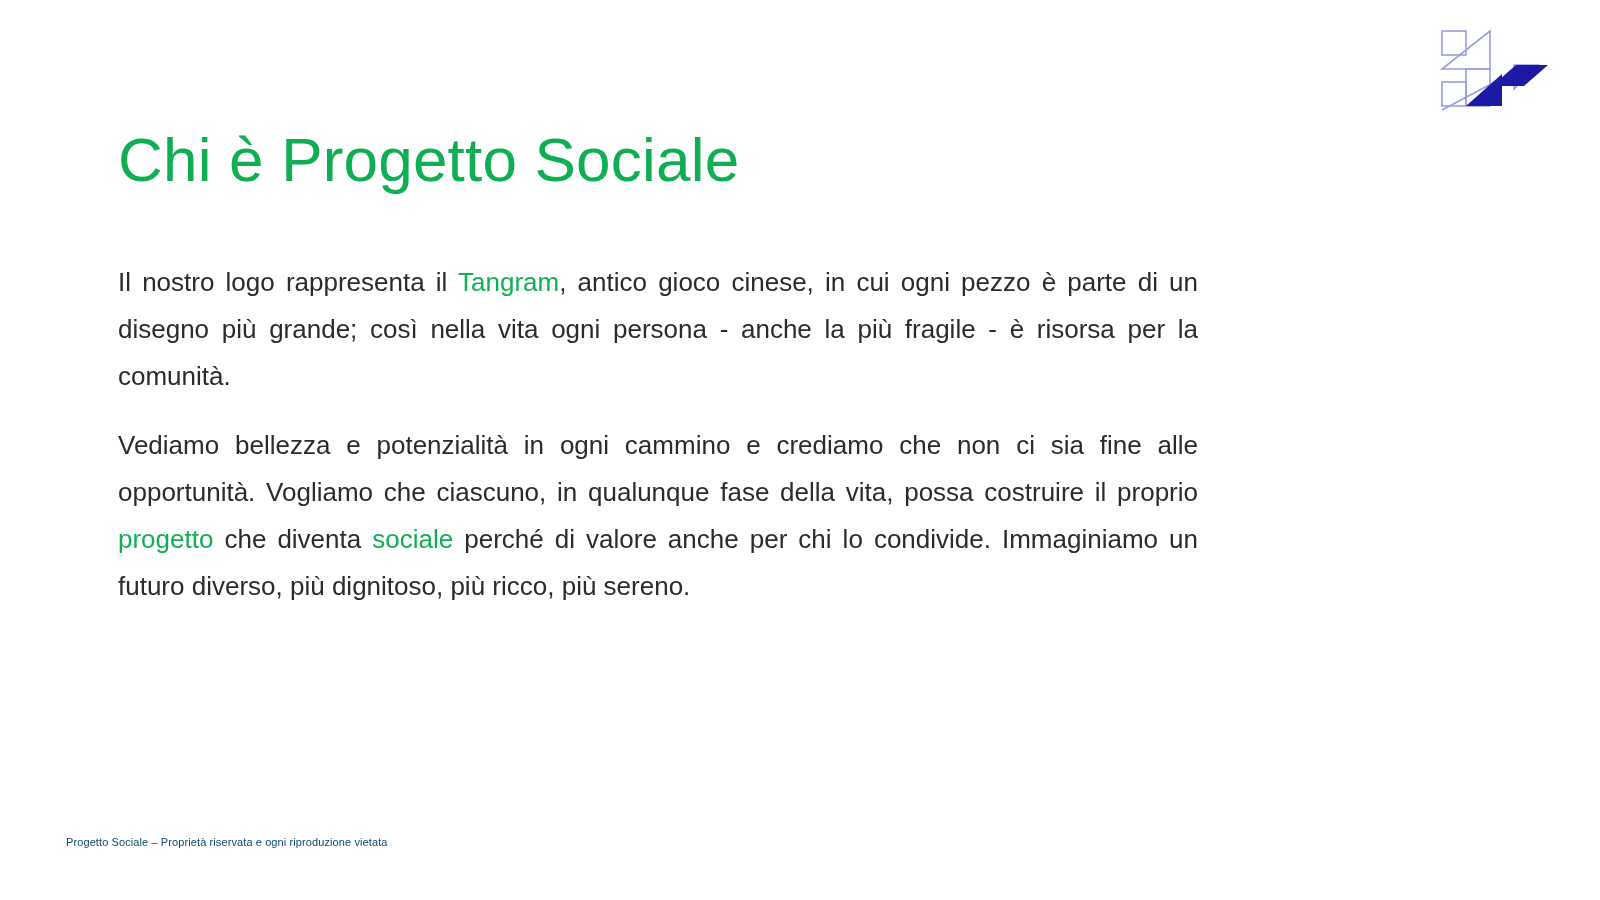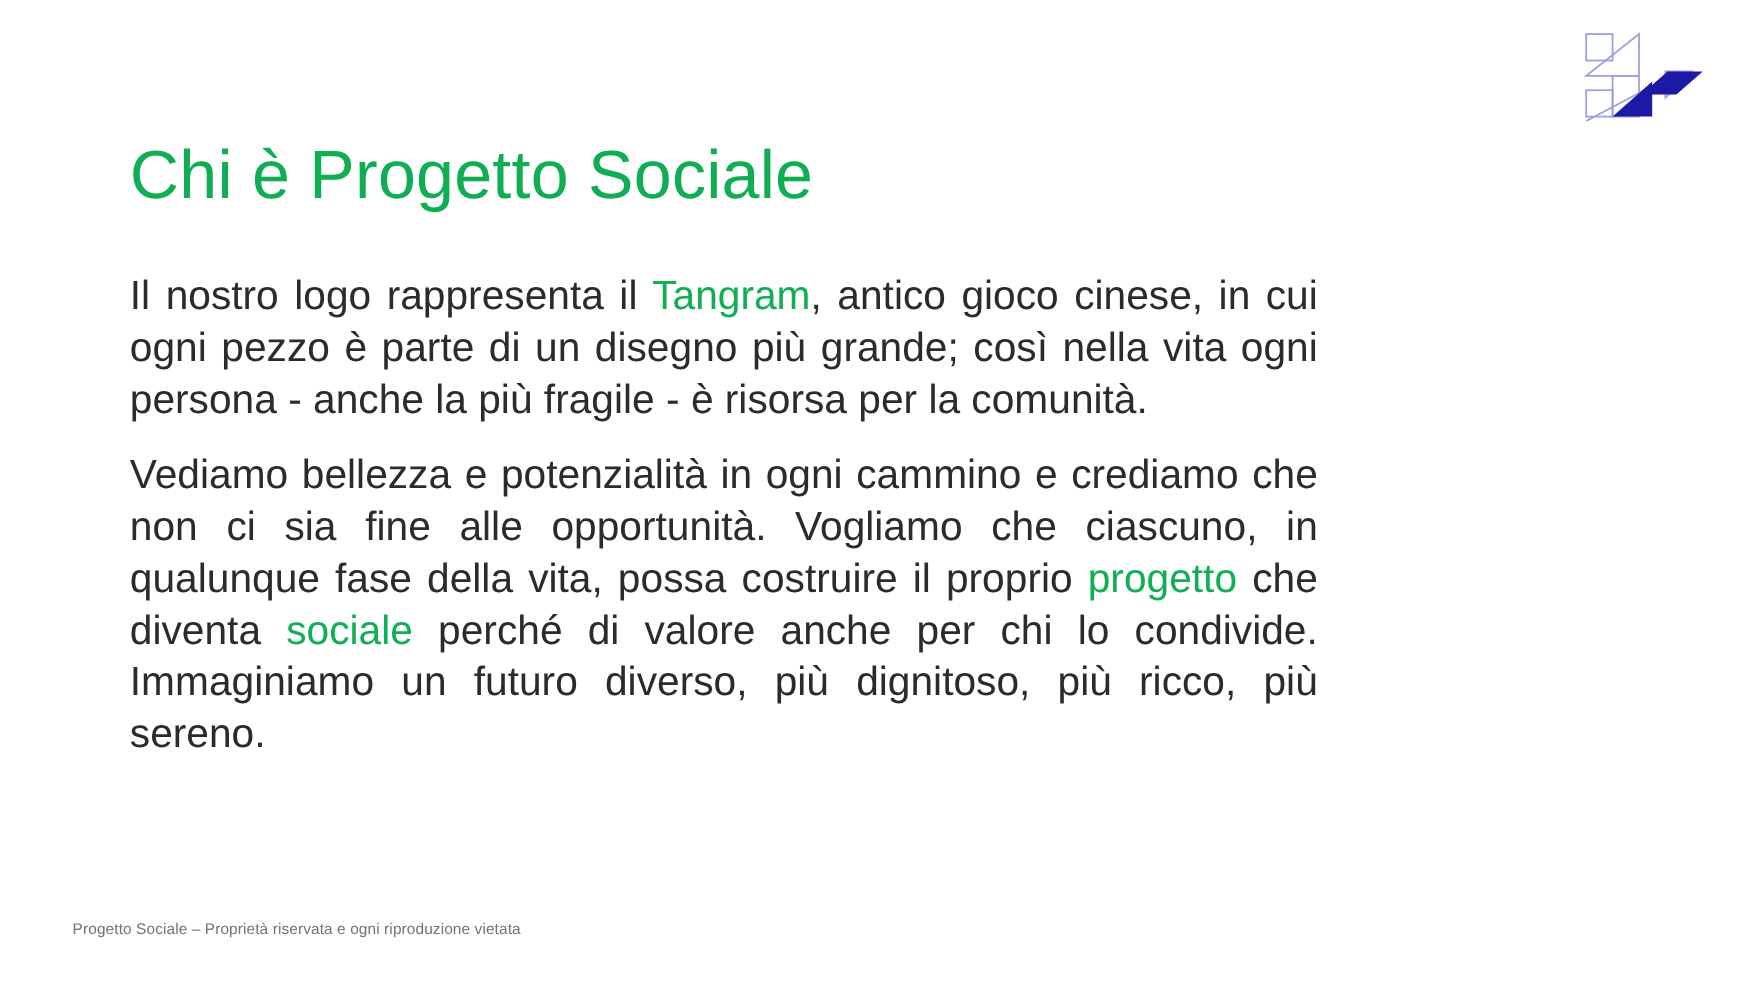"Il nostro logo rappresenta il" .para { font-size: 37px -> 26px; margin: 0 0 22px 0 -> 14px 0 22px 0 }
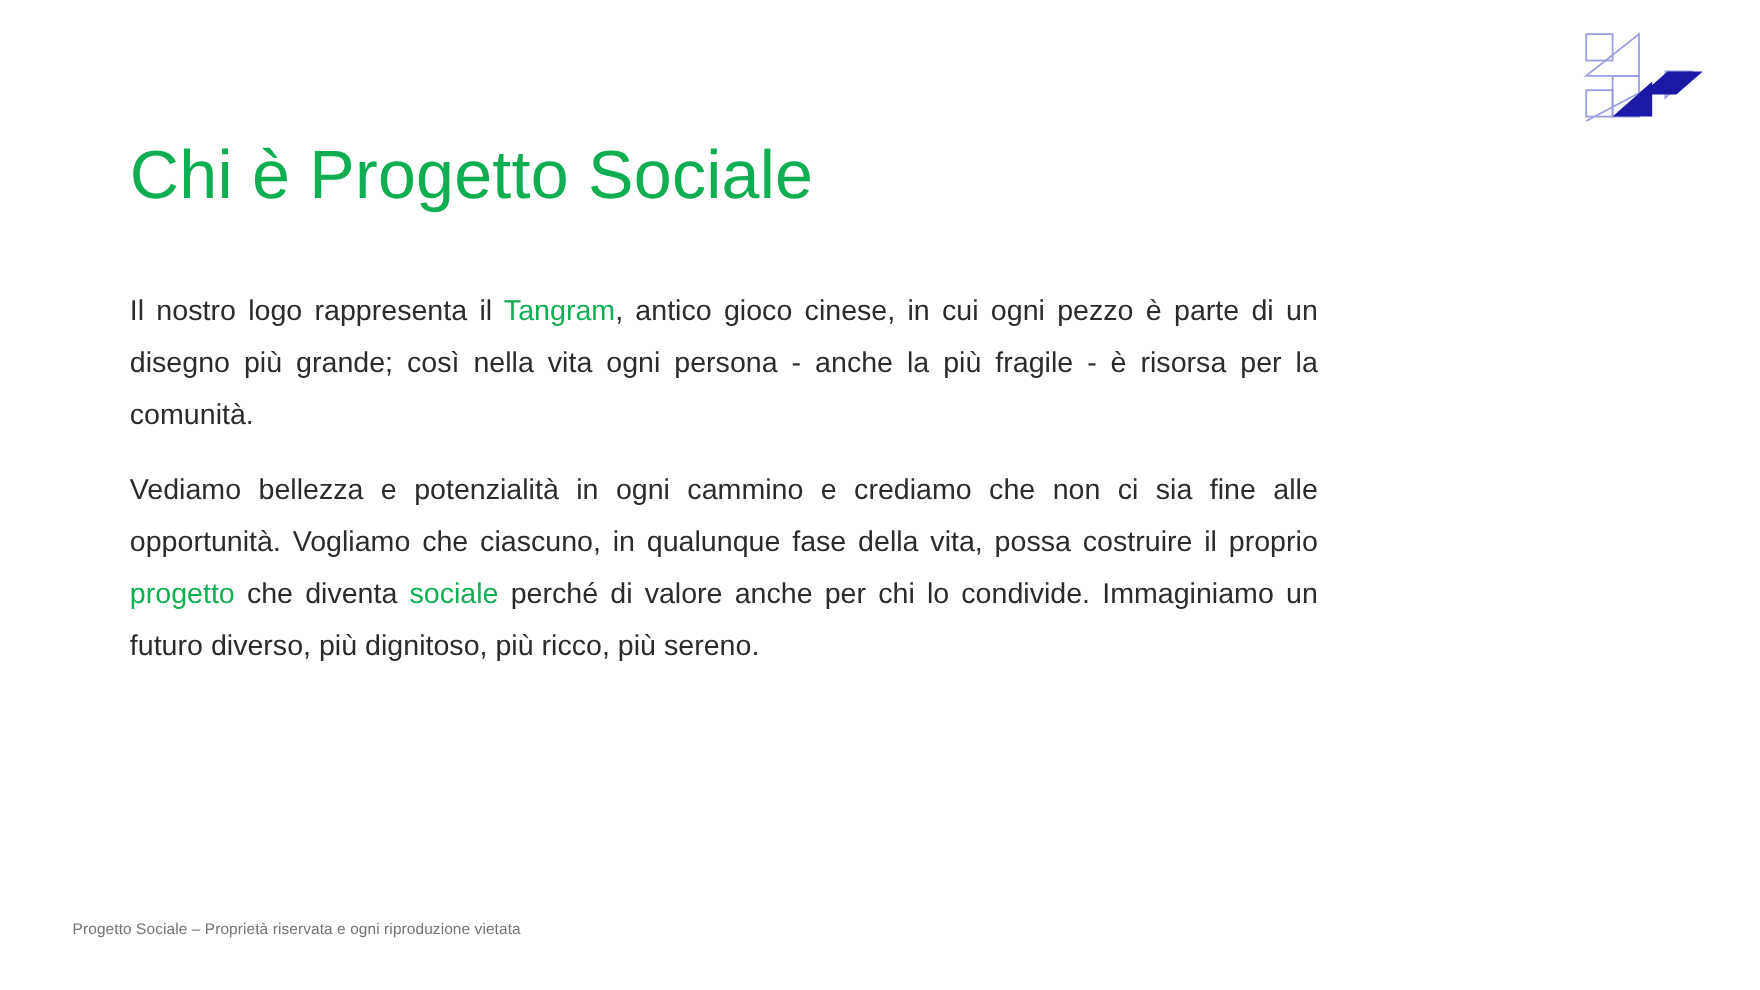"Progetto Sociale – Proprietà riservata" .footer { color: #737373 -> #0c4a6e; font-size: 14px -> 11px }
